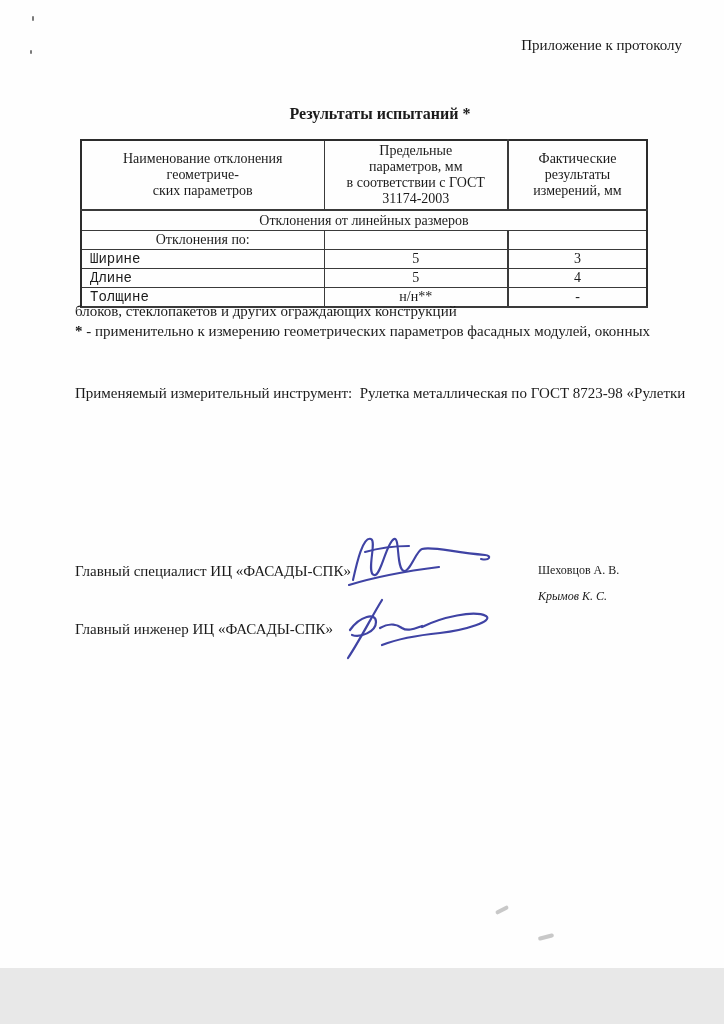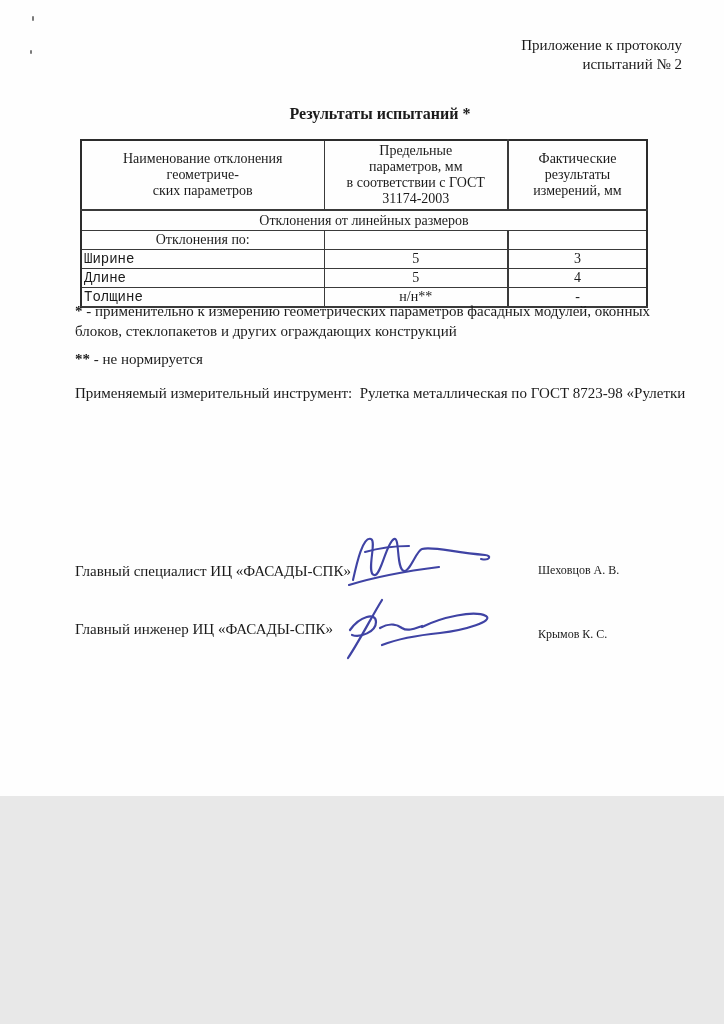"Приложение к протоколу" .page { height: 796px -> 968px }
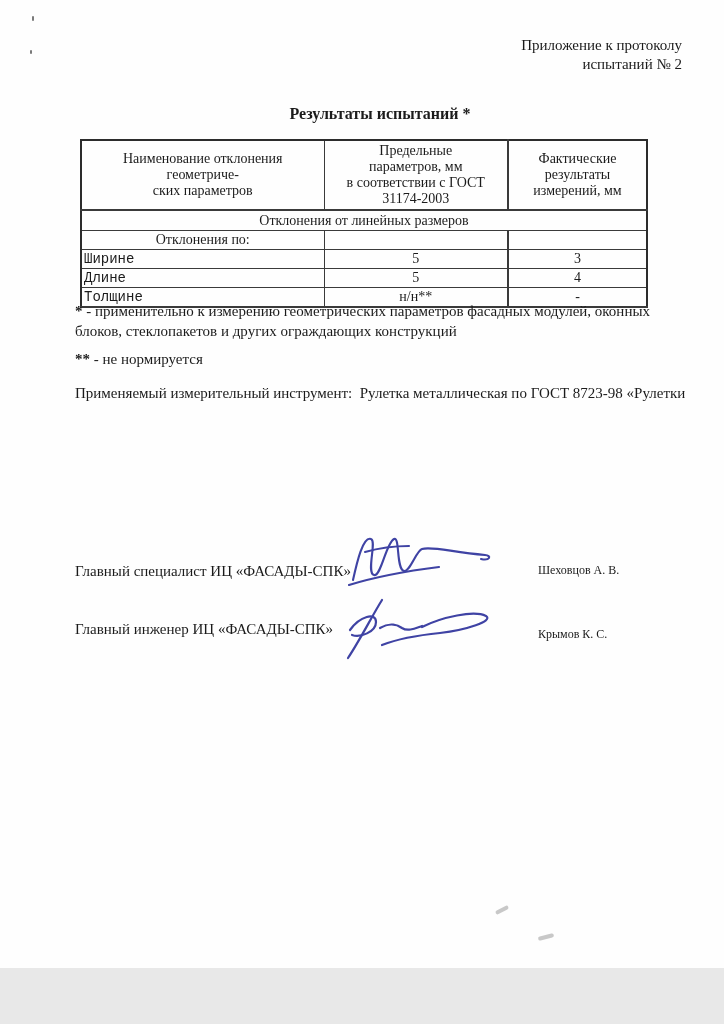"испытаний № 2" div { html: <div>испытаний № 2</div> -> none }
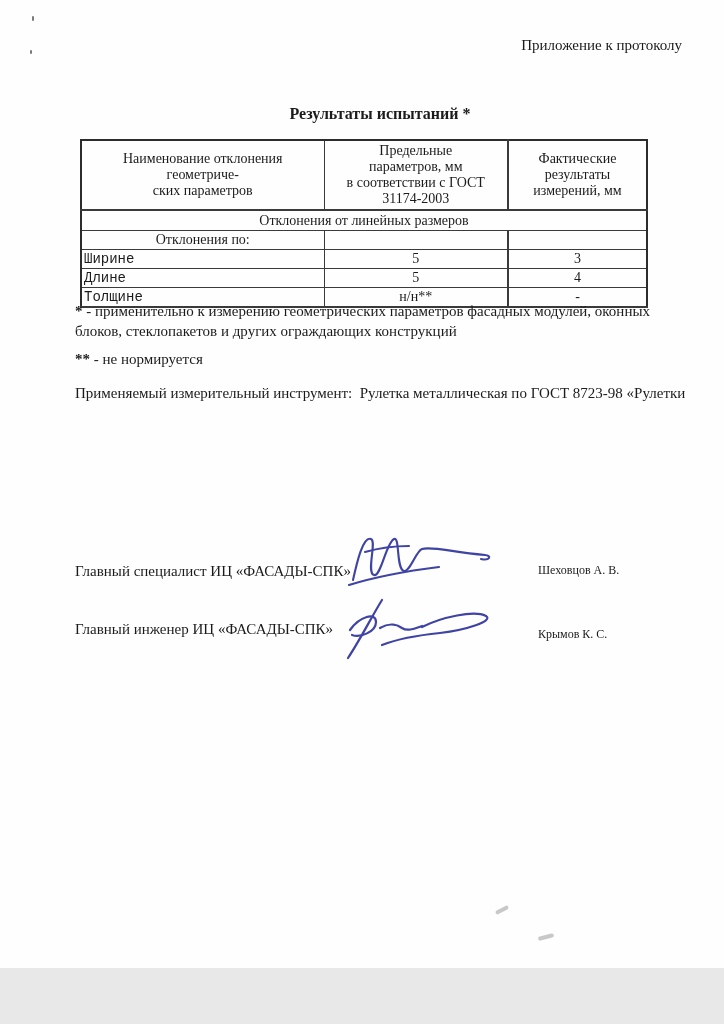"Отклонения от линейных размеров" table.t td { padding: 1px 2px -> 1px 8px }
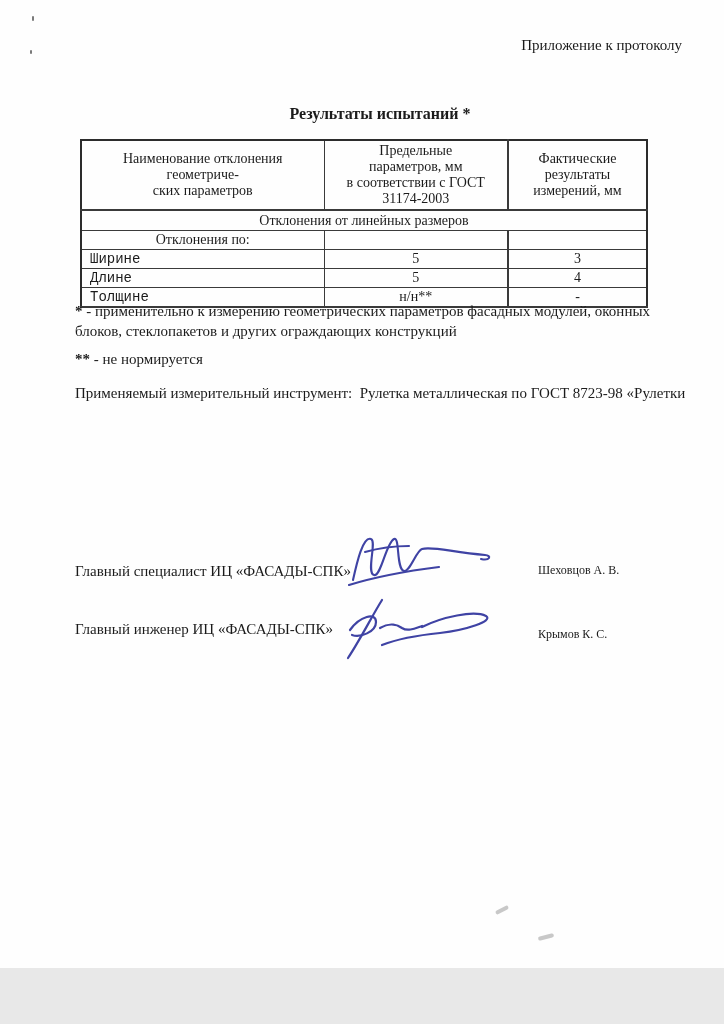"* - применительно к измерению" div.line { order: before "блоков, стеклопакетов и других" -> after "блоков, стеклопакетов и других" }
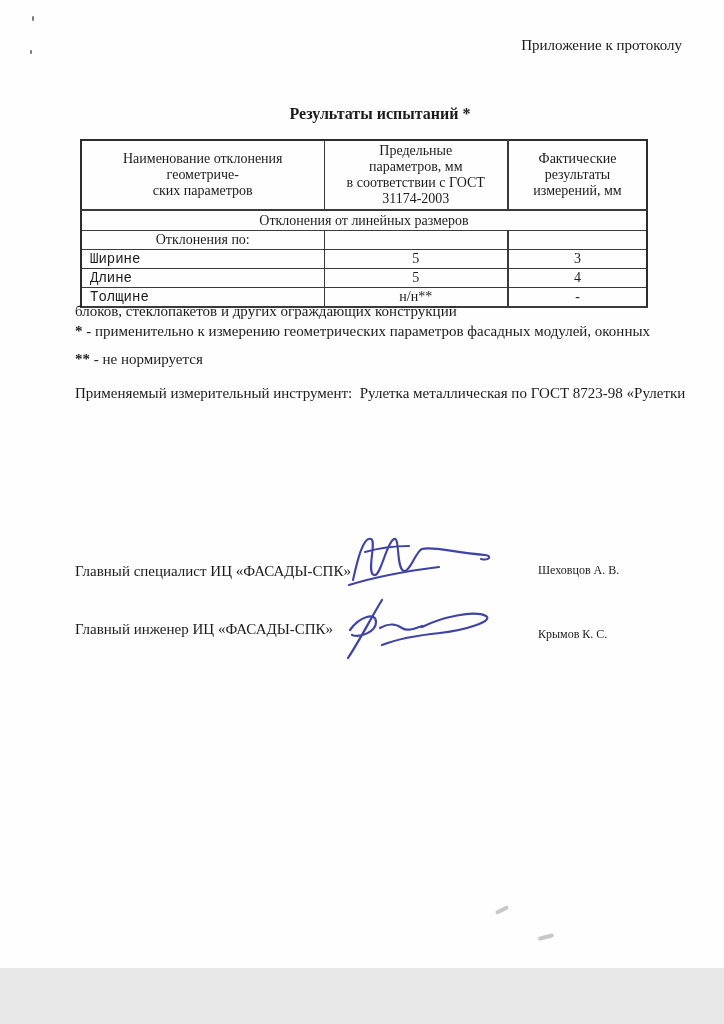"** - не нормируется" div.para { html: <div> <div><b>**</b><span> - не нормируется</span></div> </div> -> none }
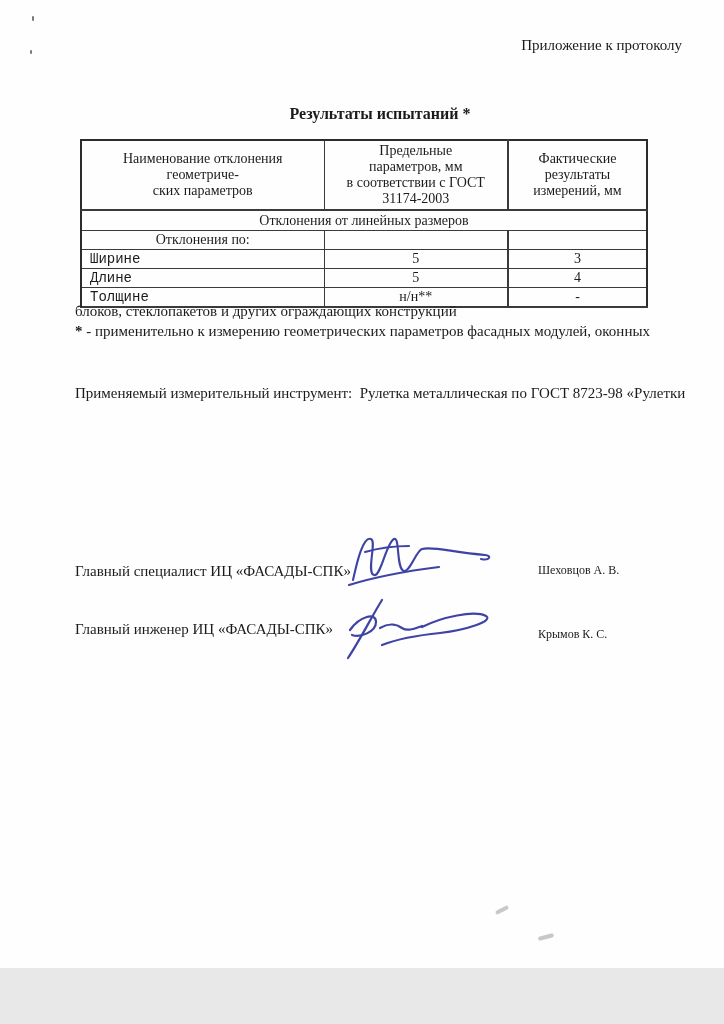"Крымов К. С." div.sig-name { font-style: none -> italic; top: 627px -> 589px }
